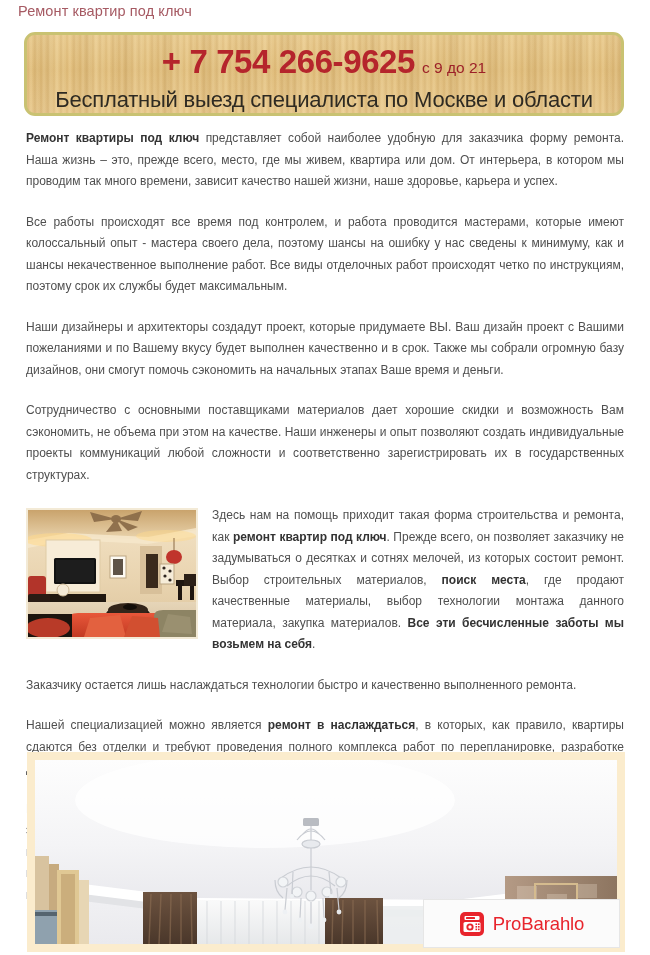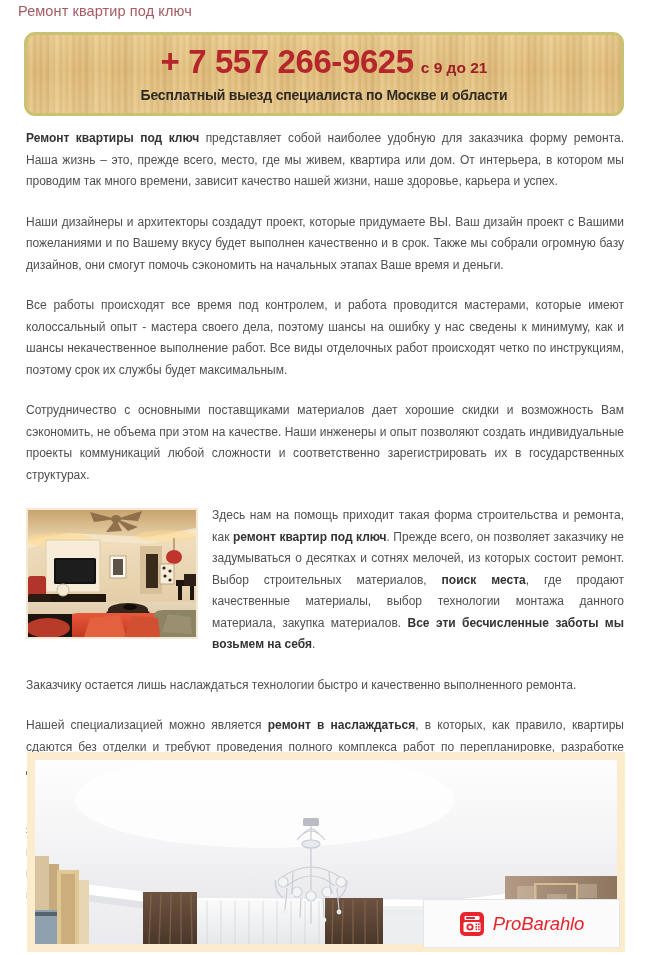"+ 7 557 266-9625" span.phone { text: 7 557 266-9625 -> 7 754 266-9625 }
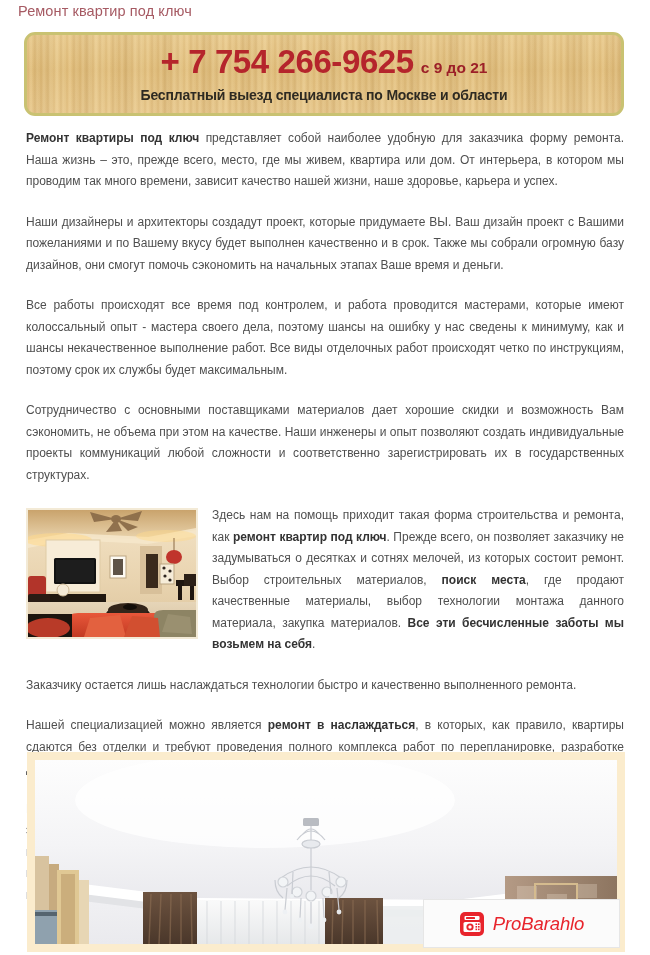"с 9 до 21" .hours { font-weight: 700 -> 400 }
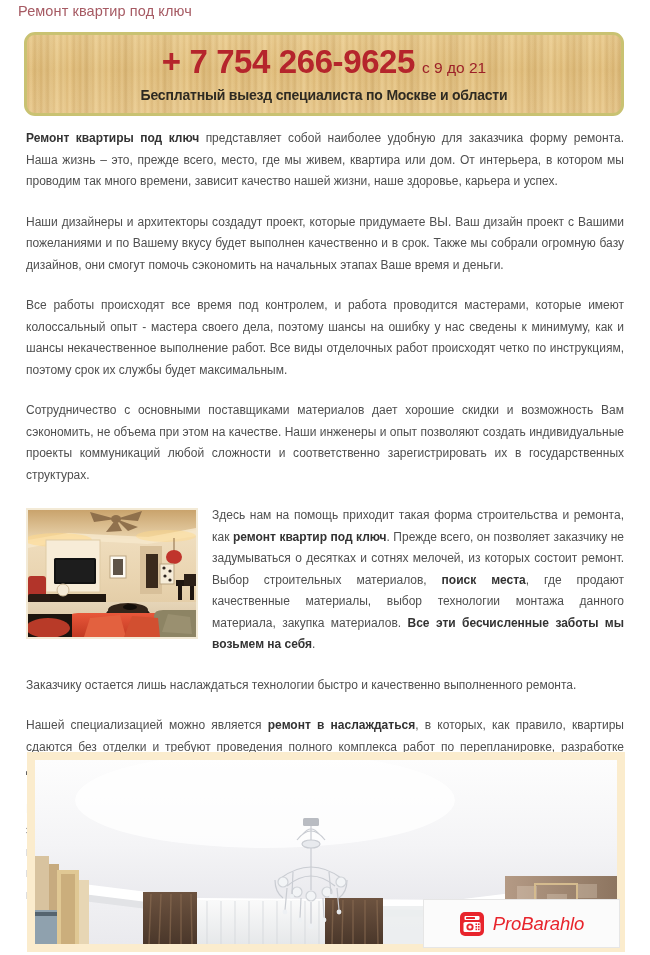"Бесплатный выезд специалиста по Москве" .banner-sub { font-size: 14px -> 22px; font-weight: 700 -> 400 }
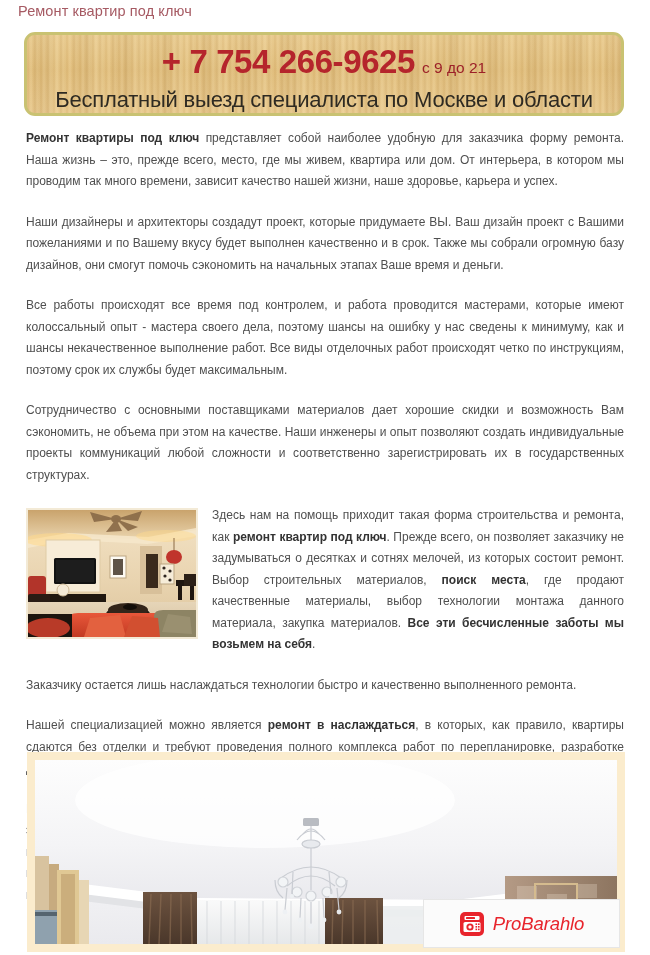"Наши дизайнеры и архитекторы создадут" p.para { order: before "Все работы происходят все время" -> after "Все работы происходят все время" }
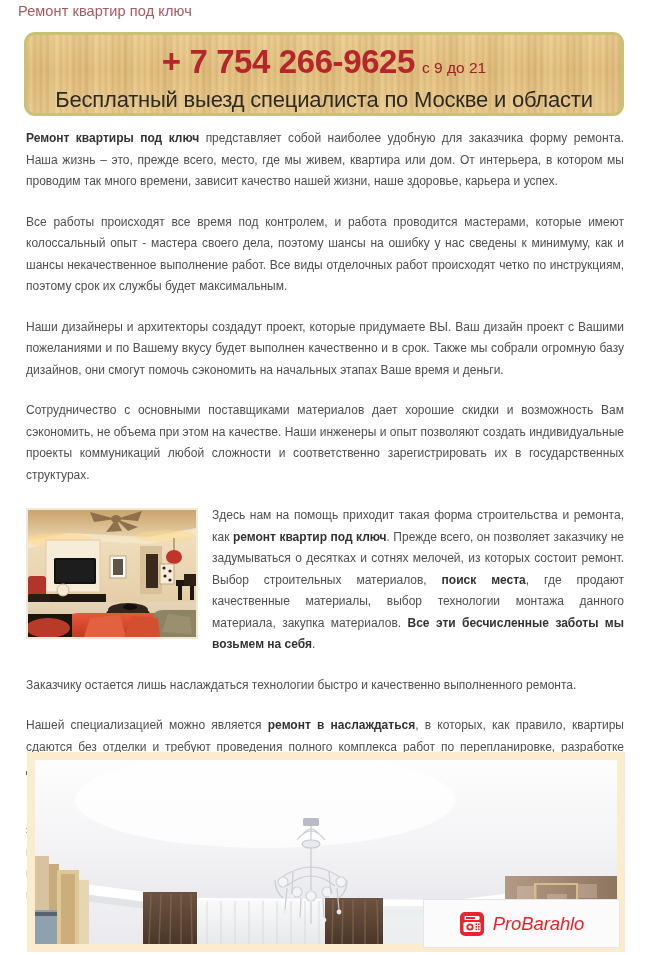"ProBarahlo" .watermark { font-style: italic -> none }
